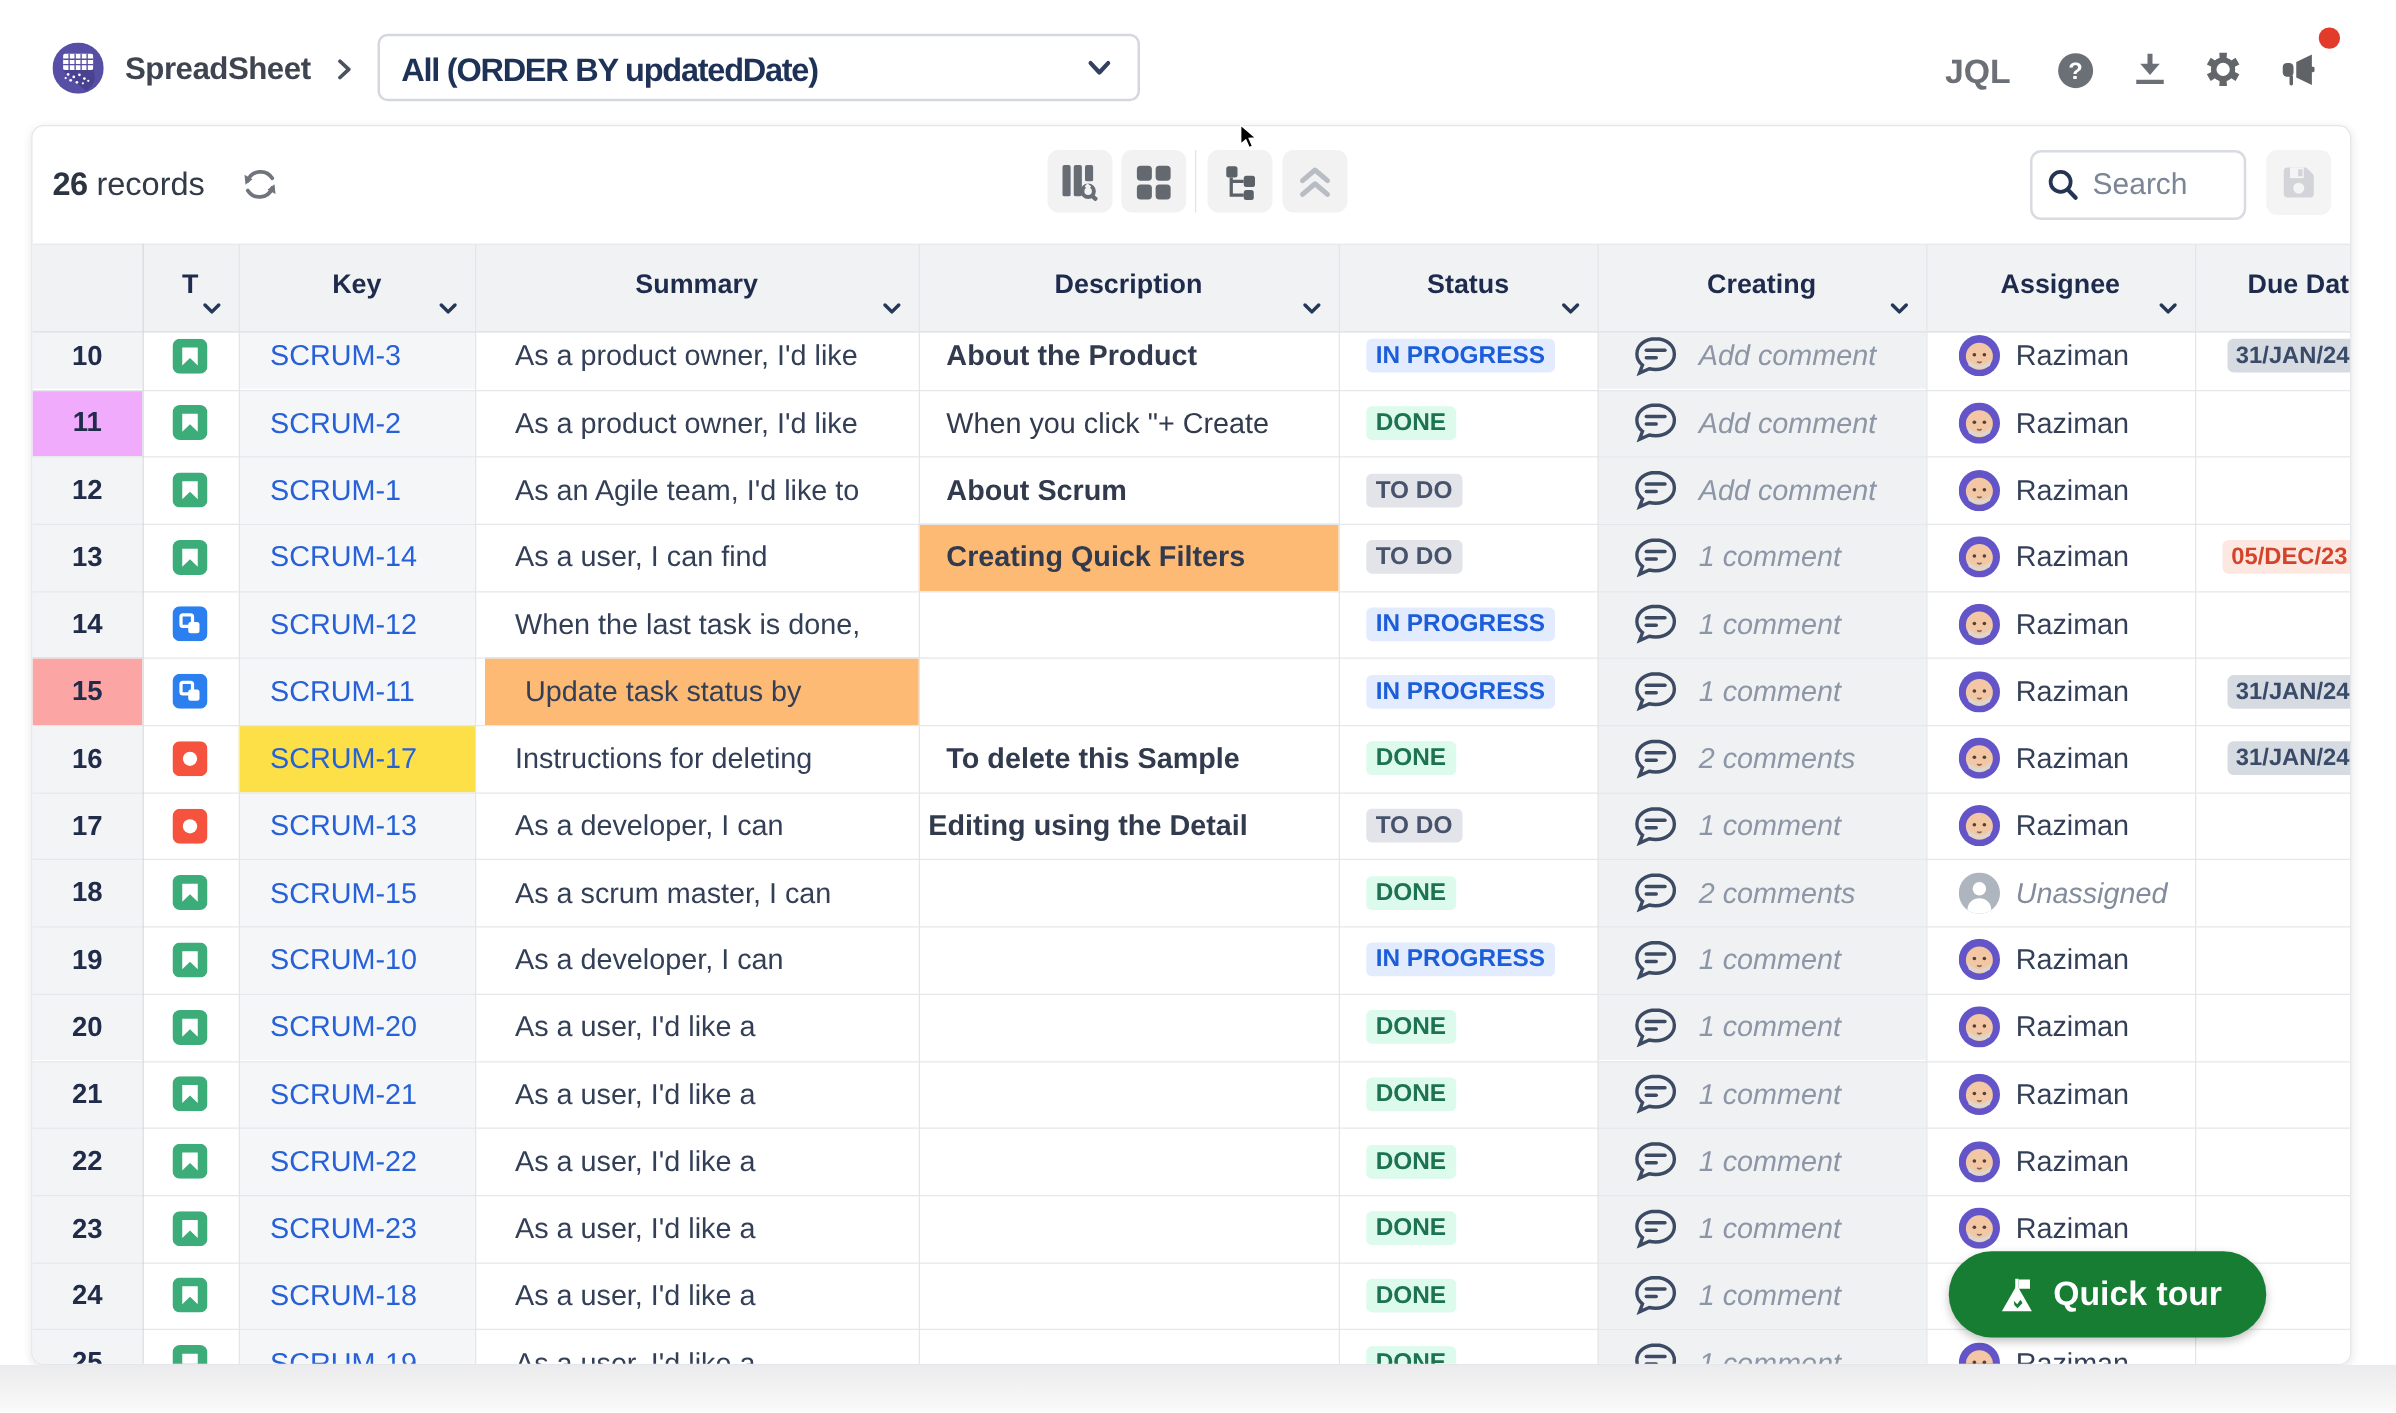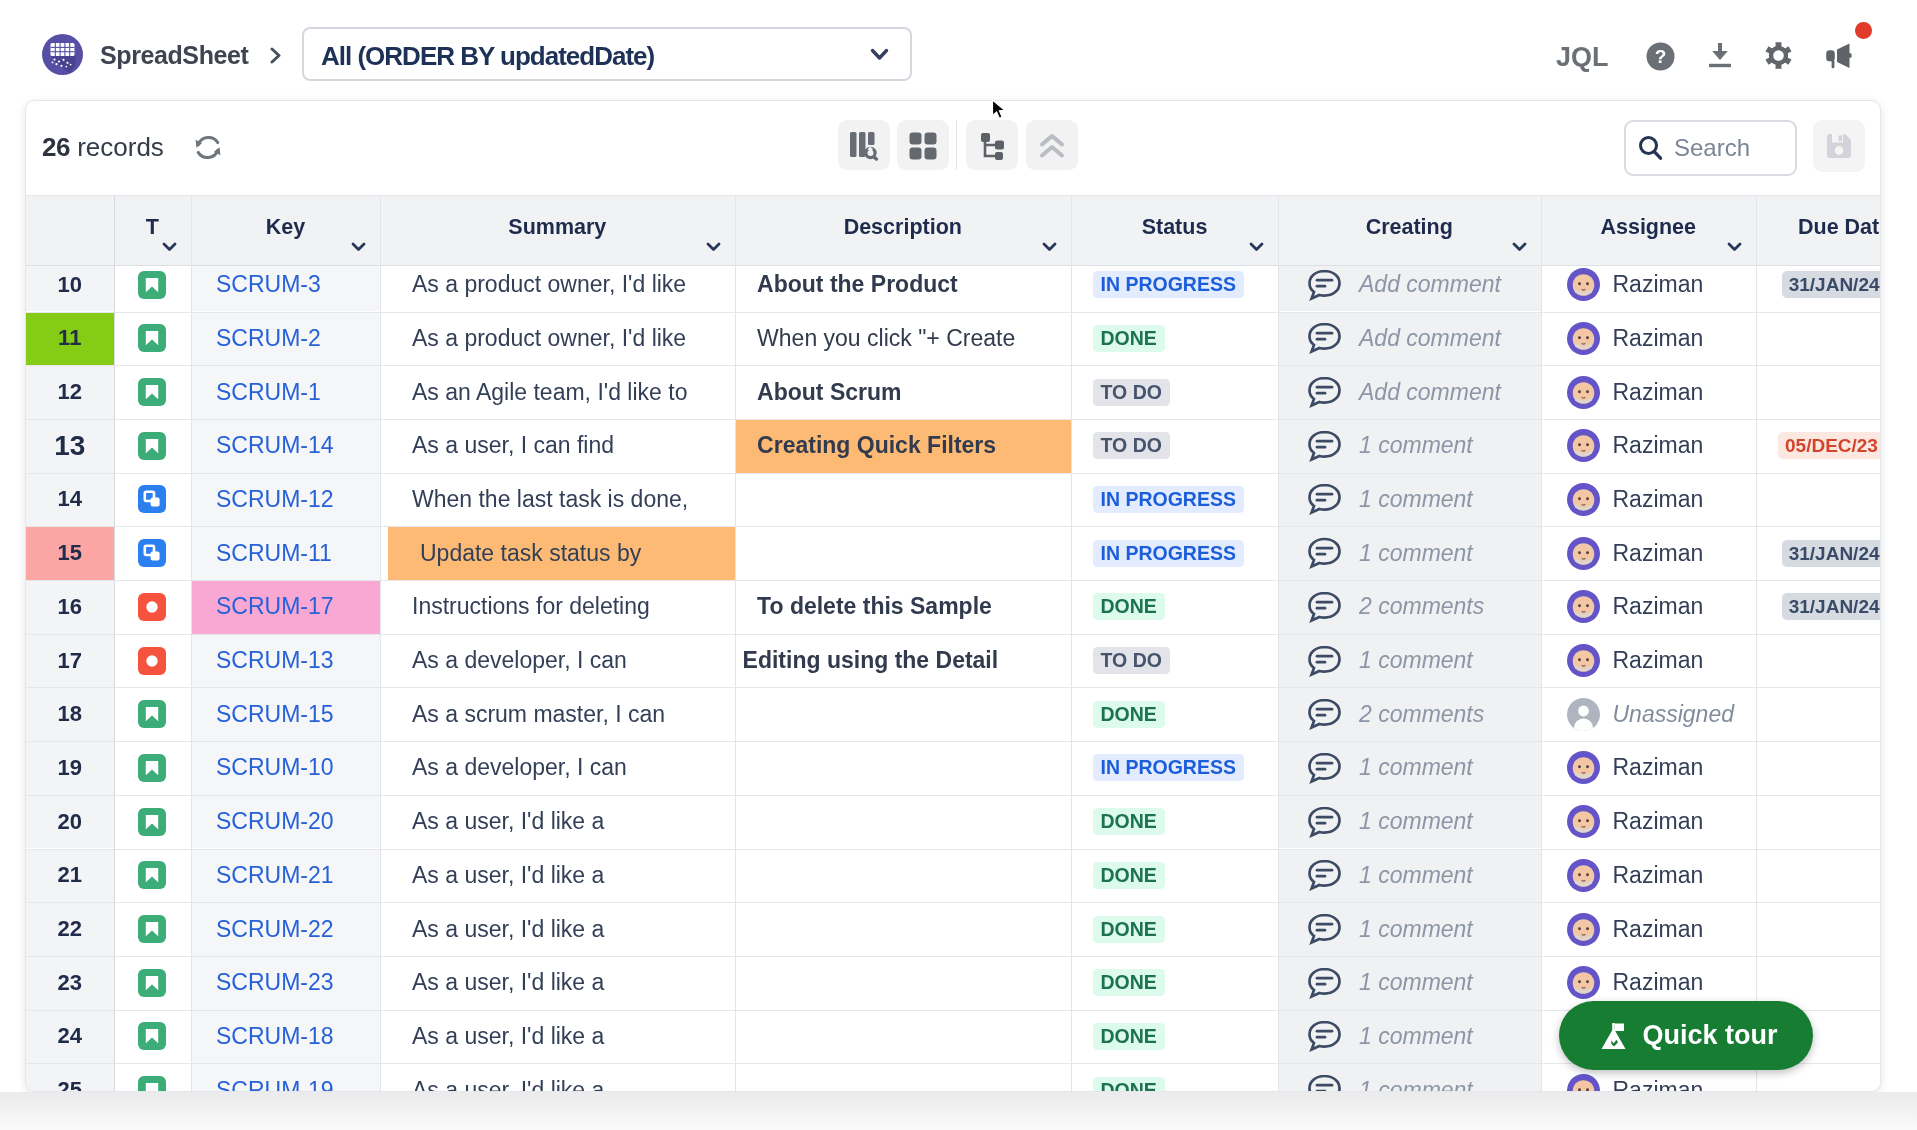"11" div.abs { background: #84cc16 -> #f0abfc }
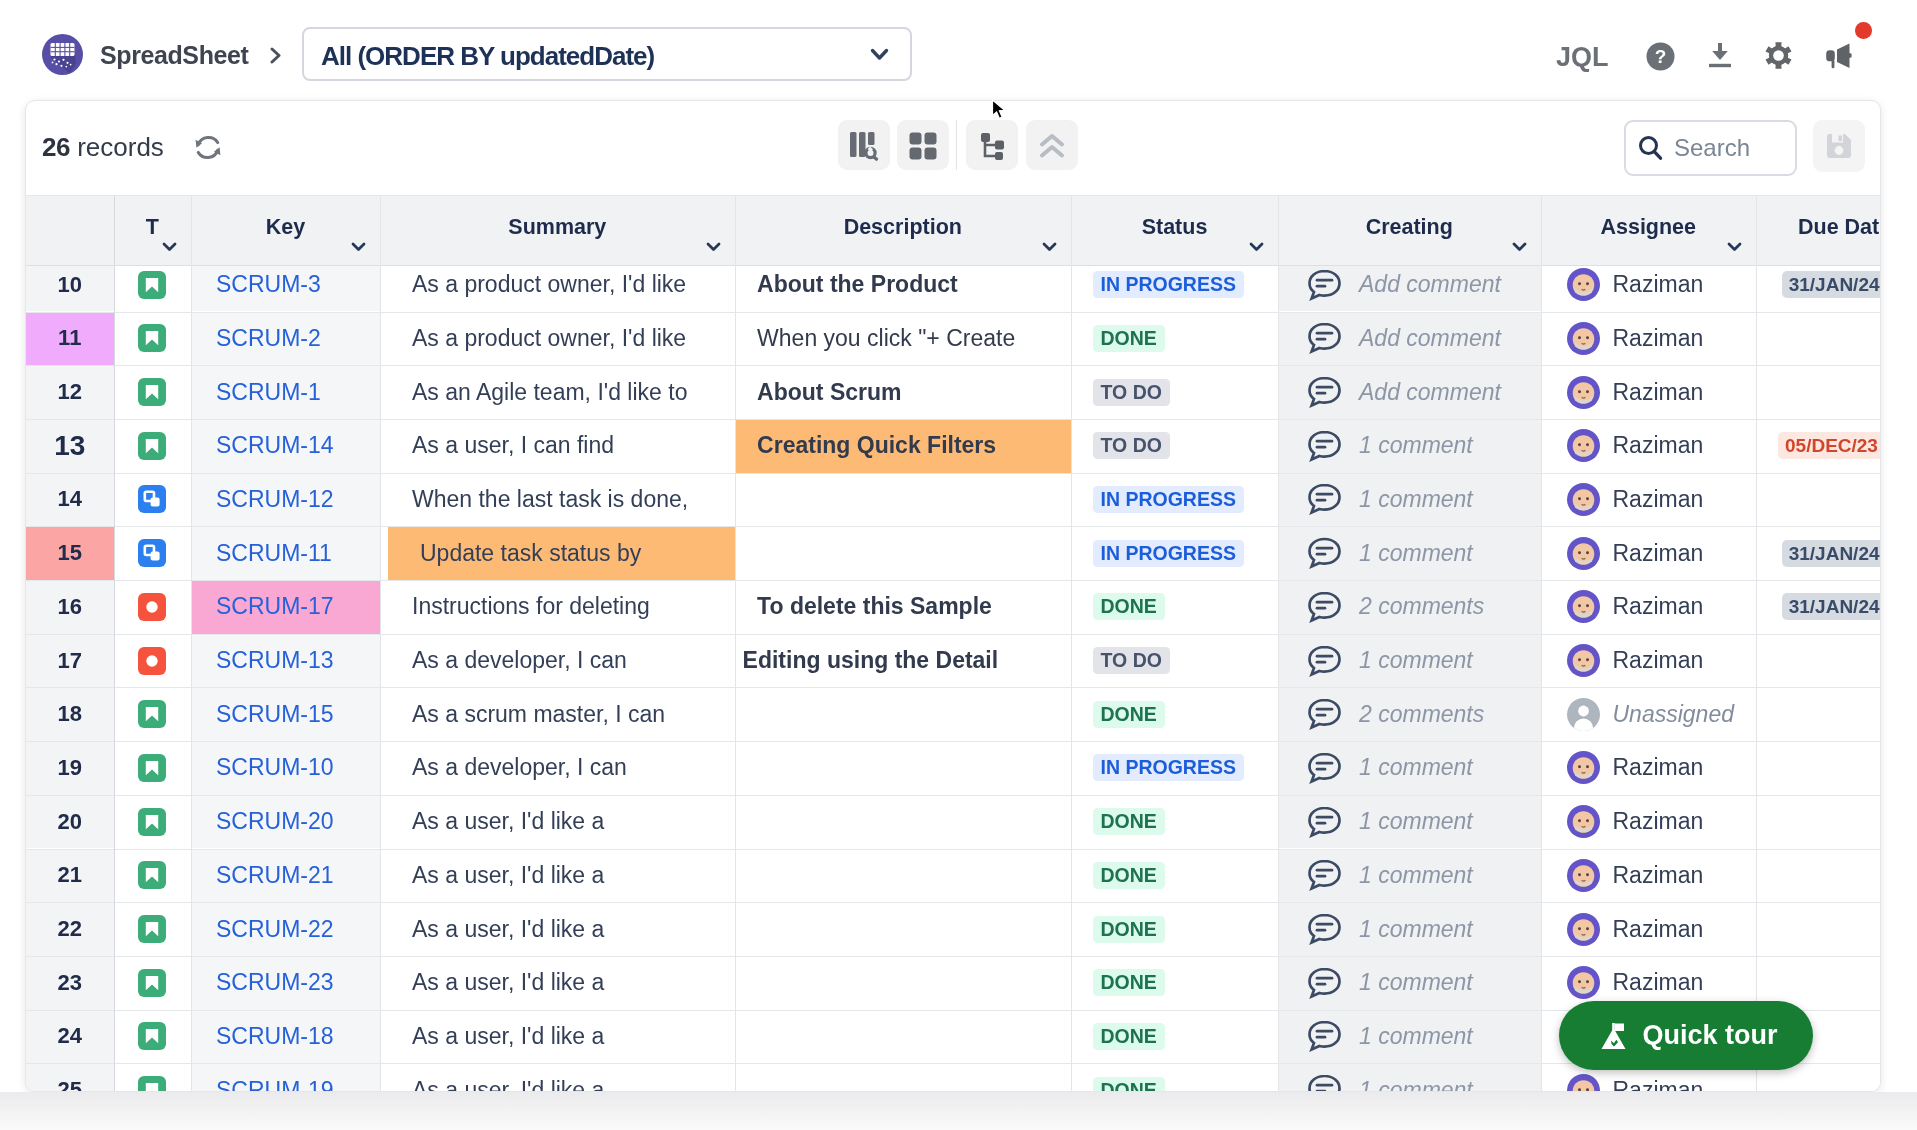"13" span { font-size: 28px -> 22px }
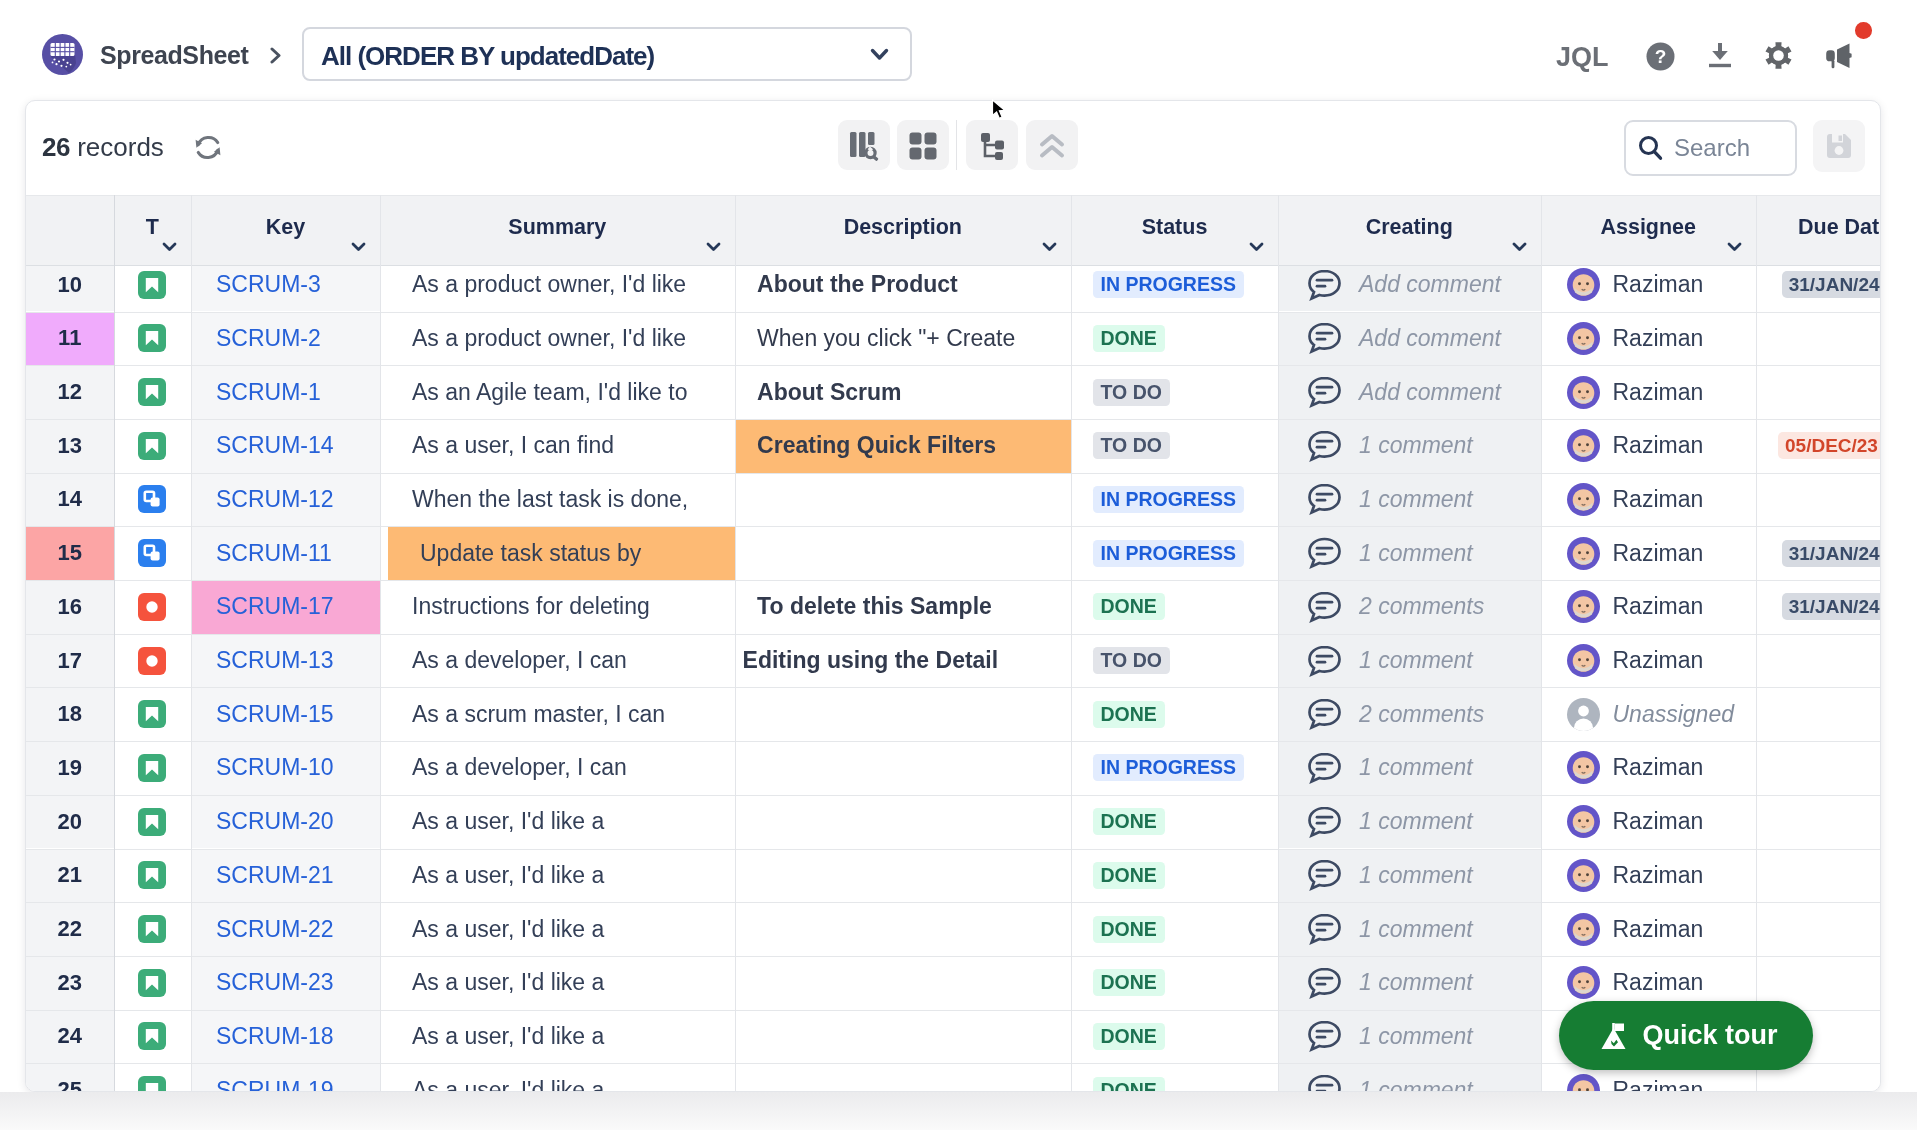"SCRUM-17" div.abs { background: #f9a8d4 -> #fde047 }
